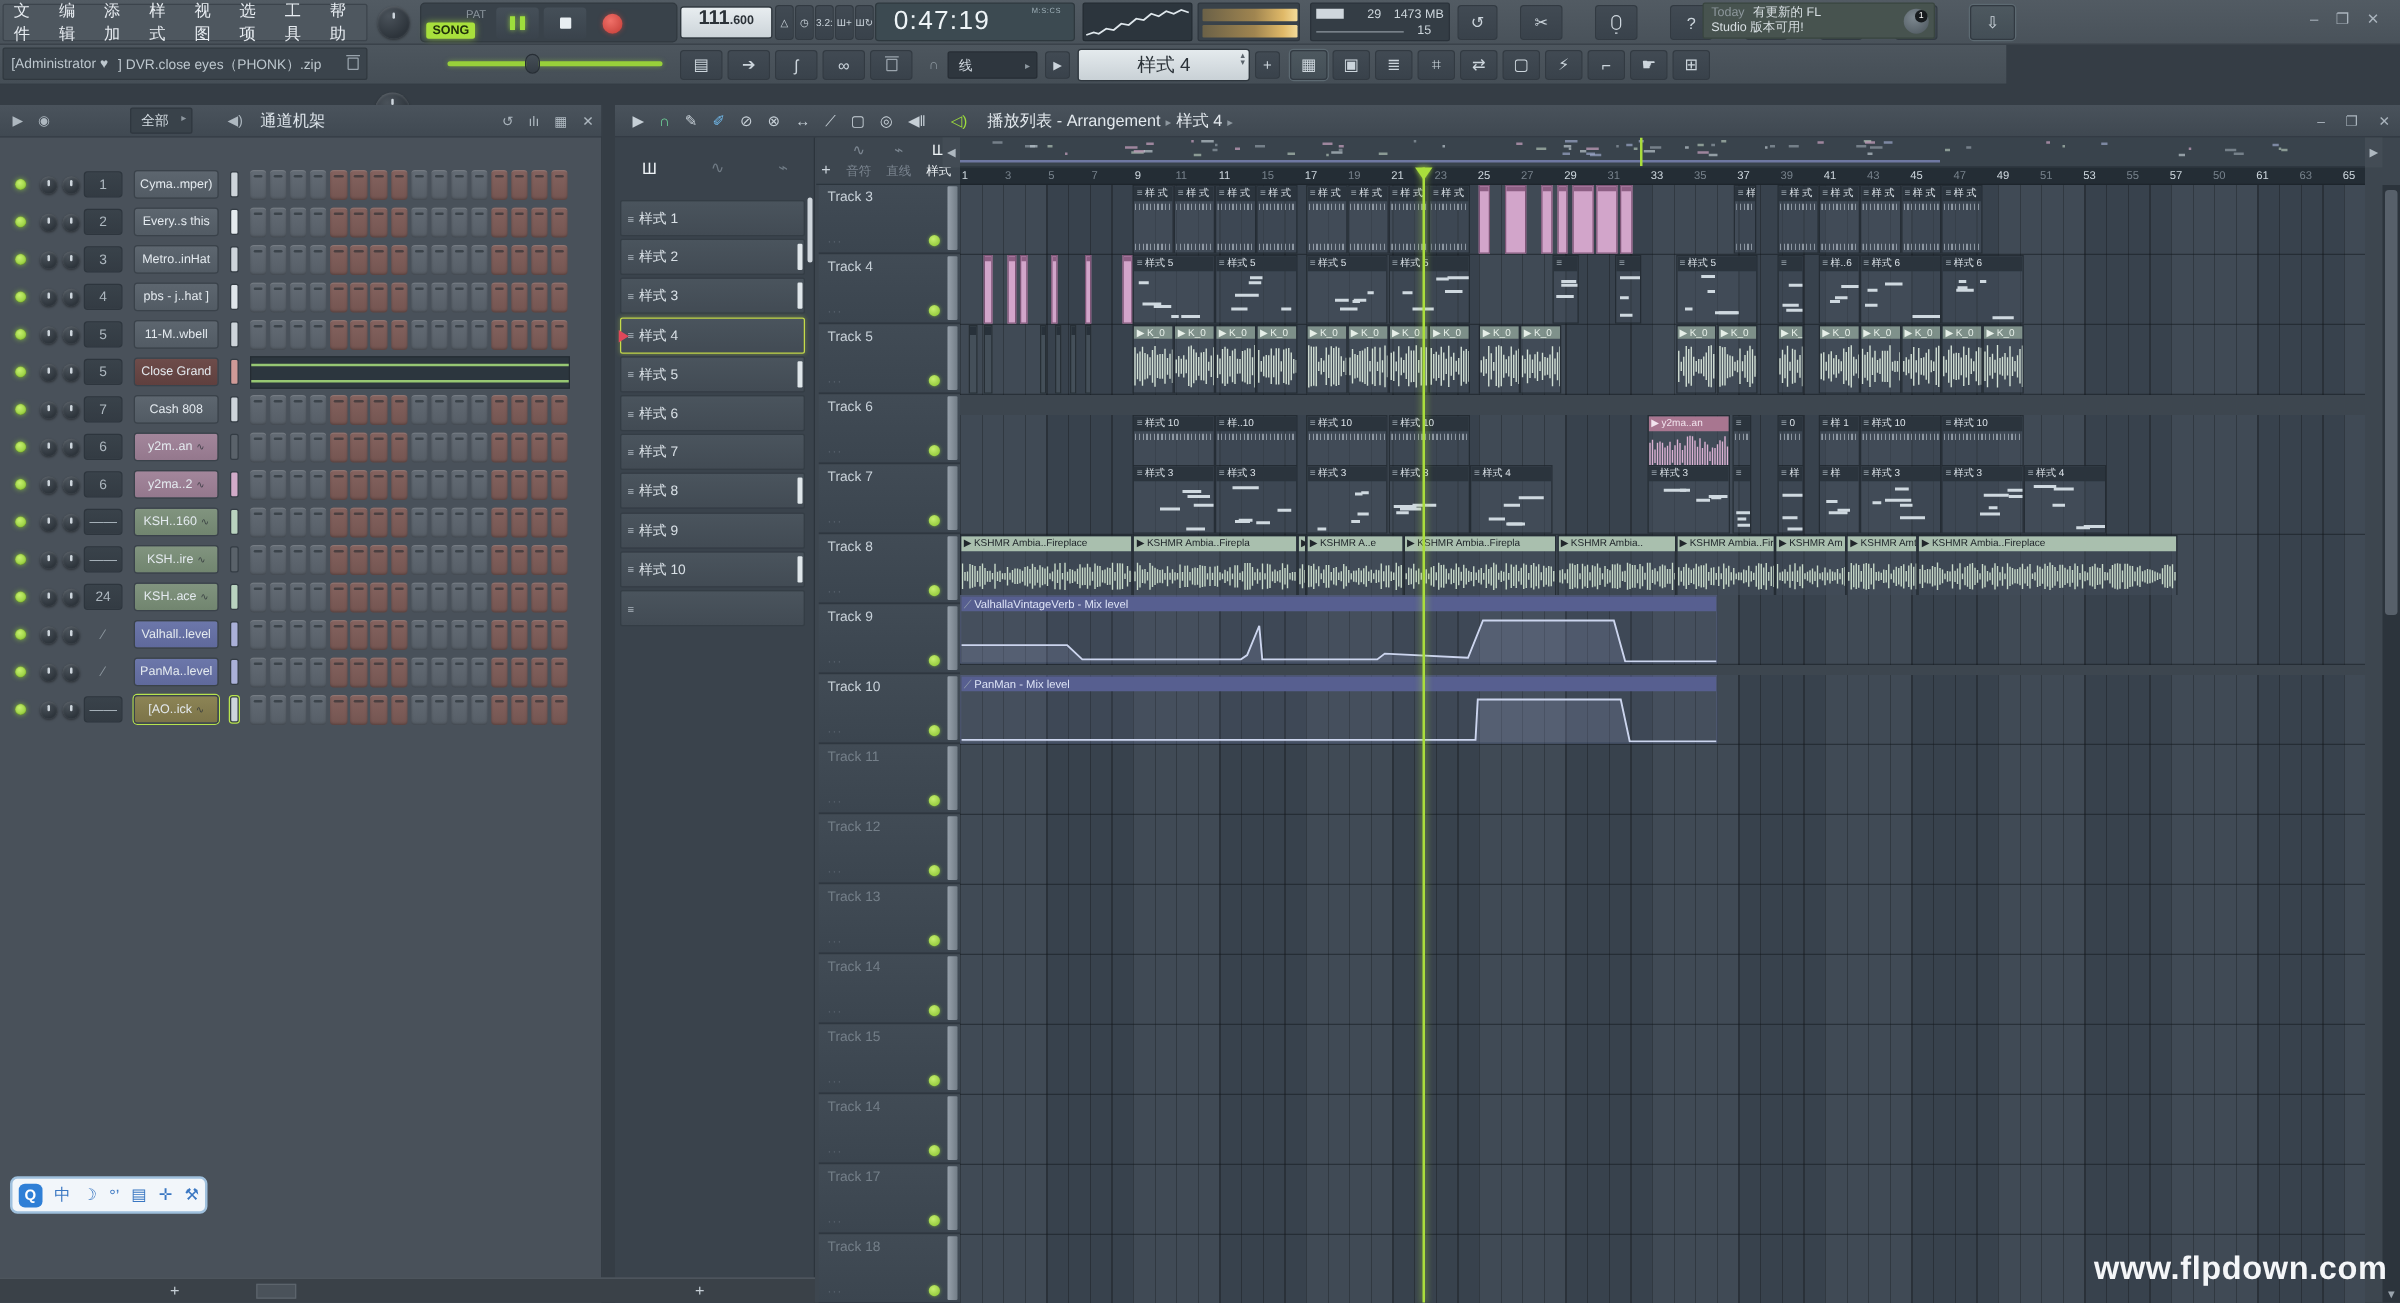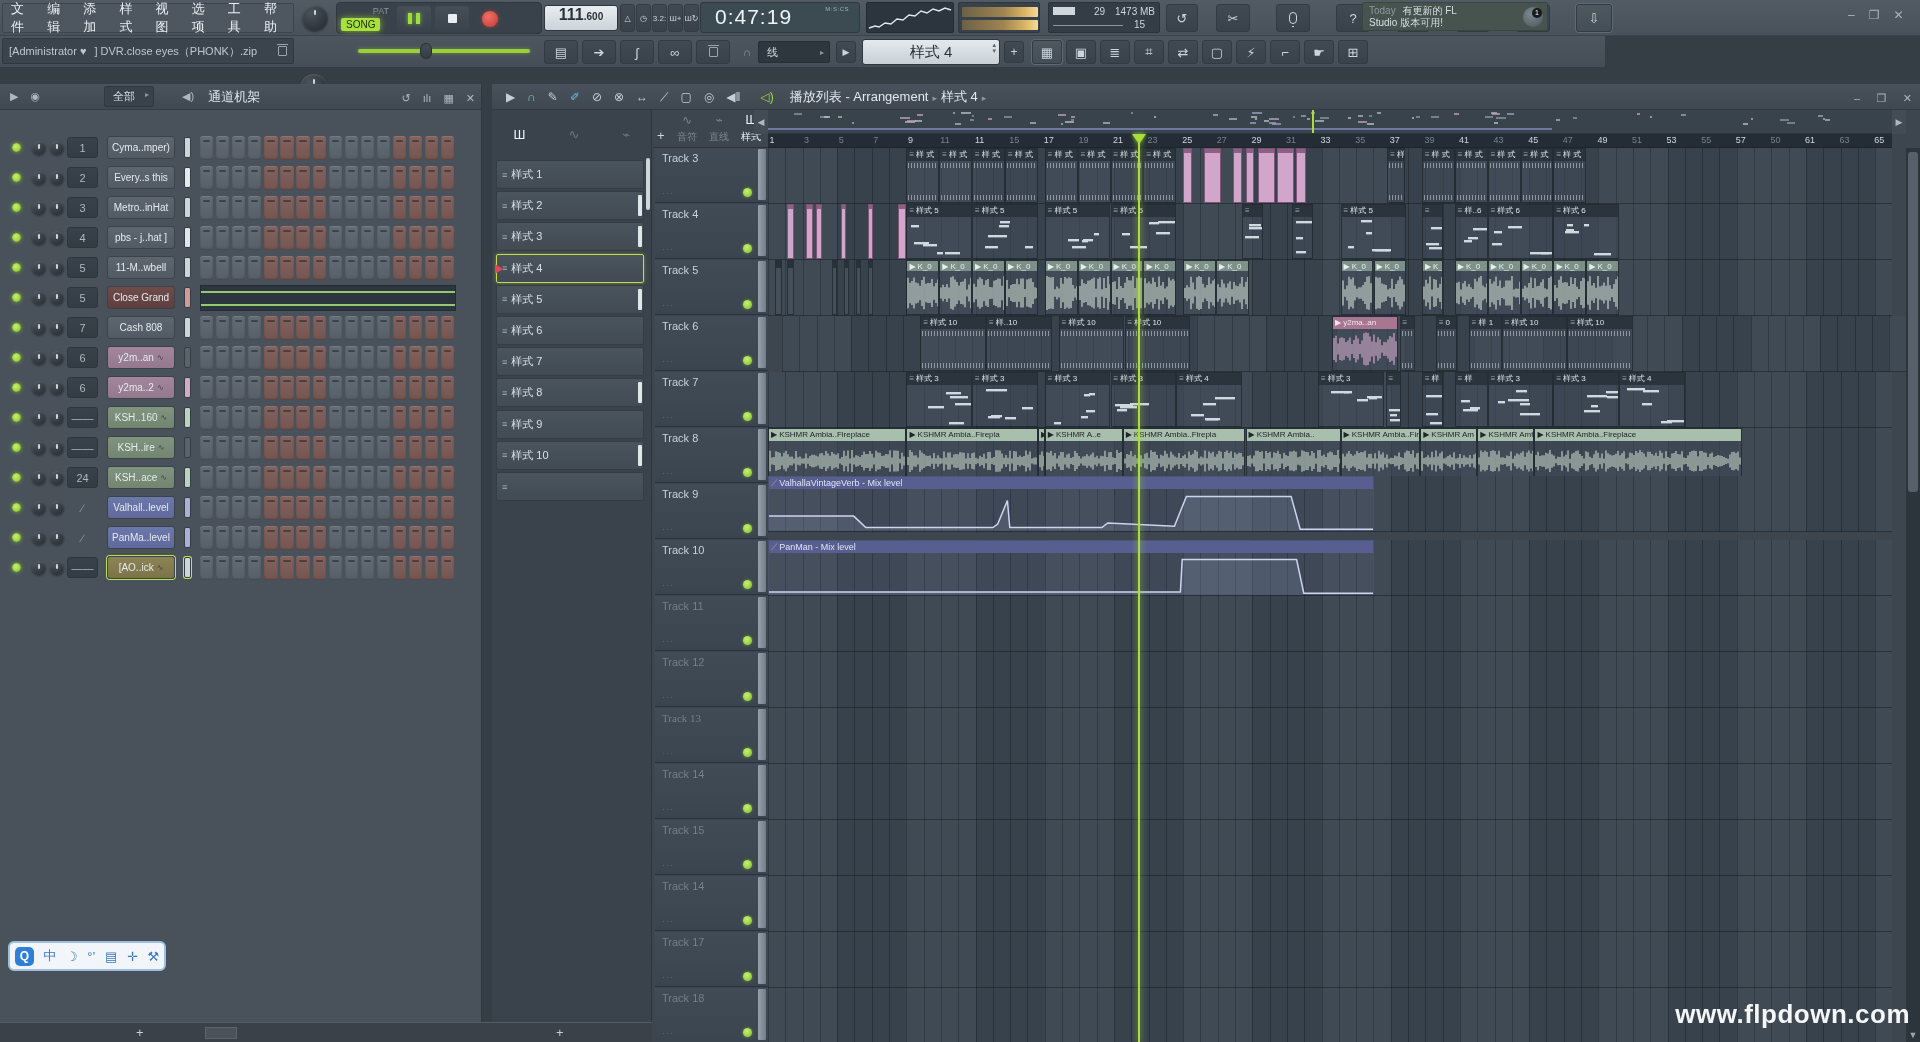"SONG" #song-btn { font-weight: normal -> bold }
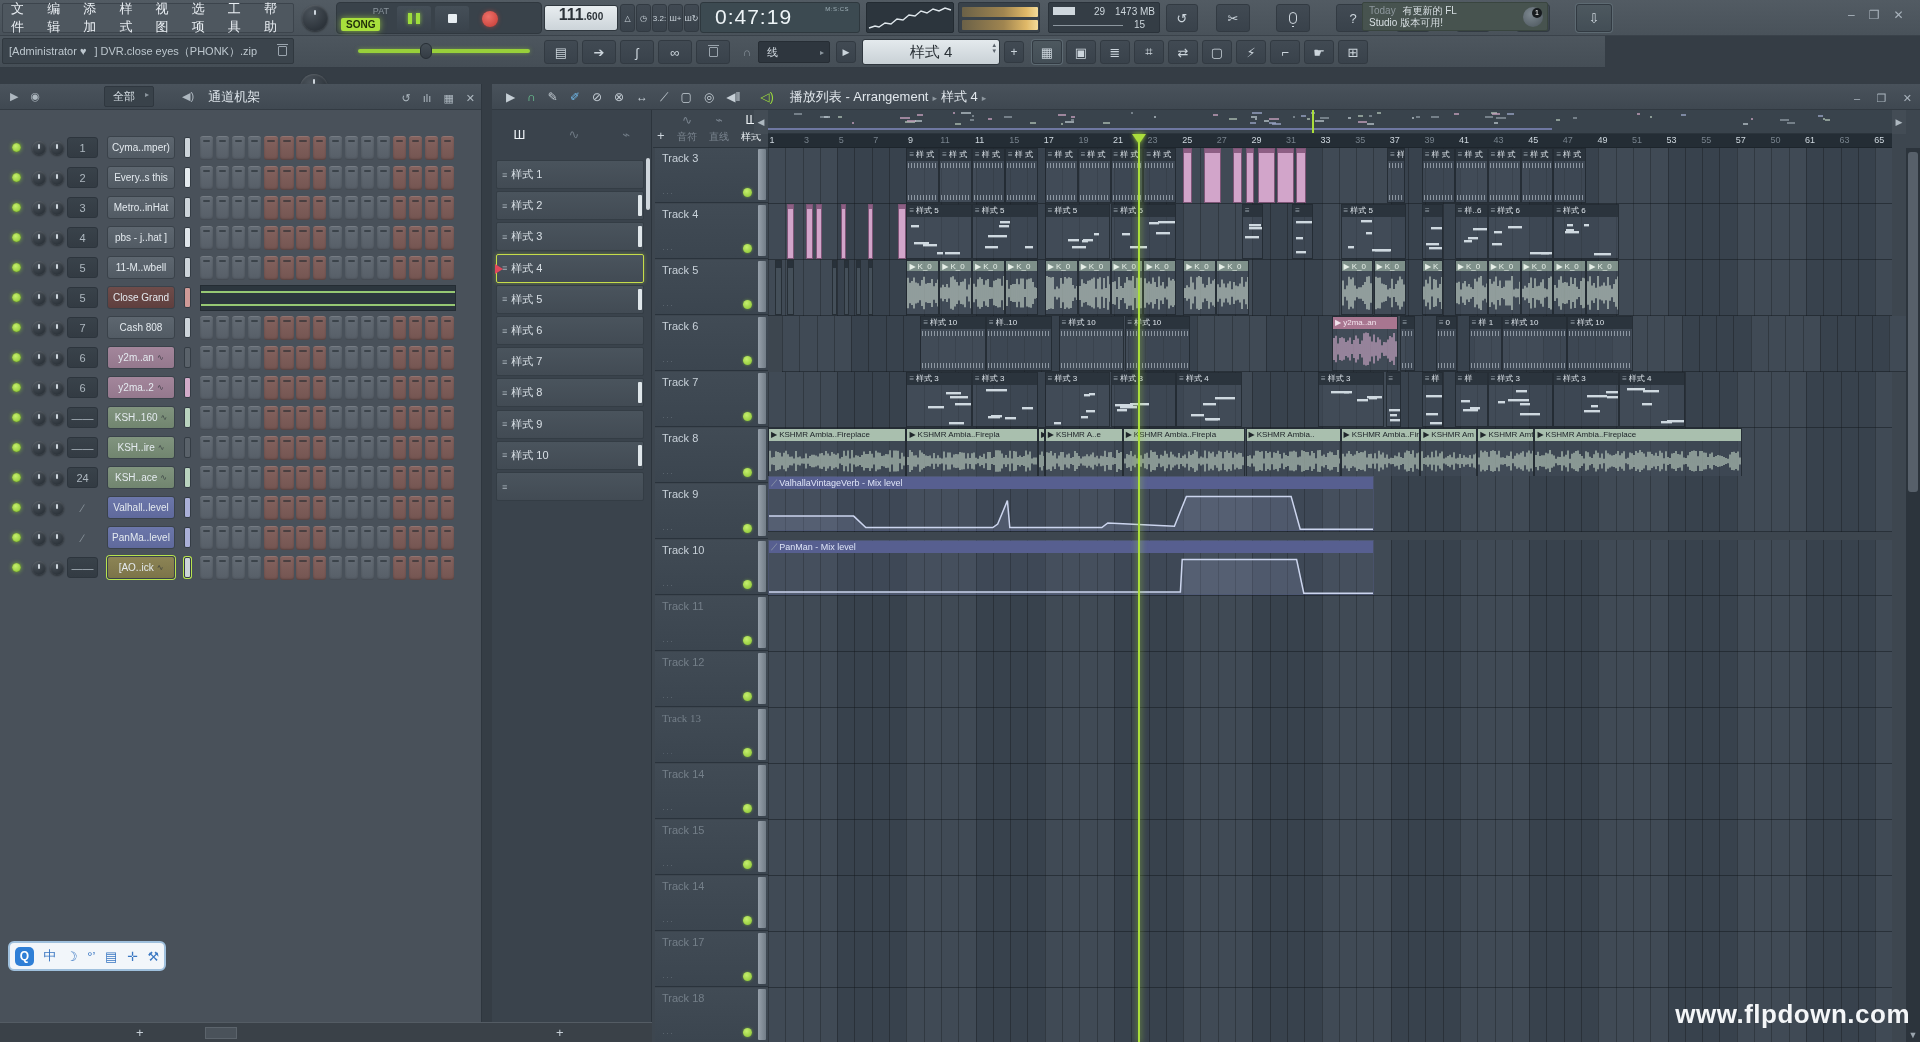"≡ 样式 10" div.lane { margin-left: 14px -> none; top: 232px -> 248px }
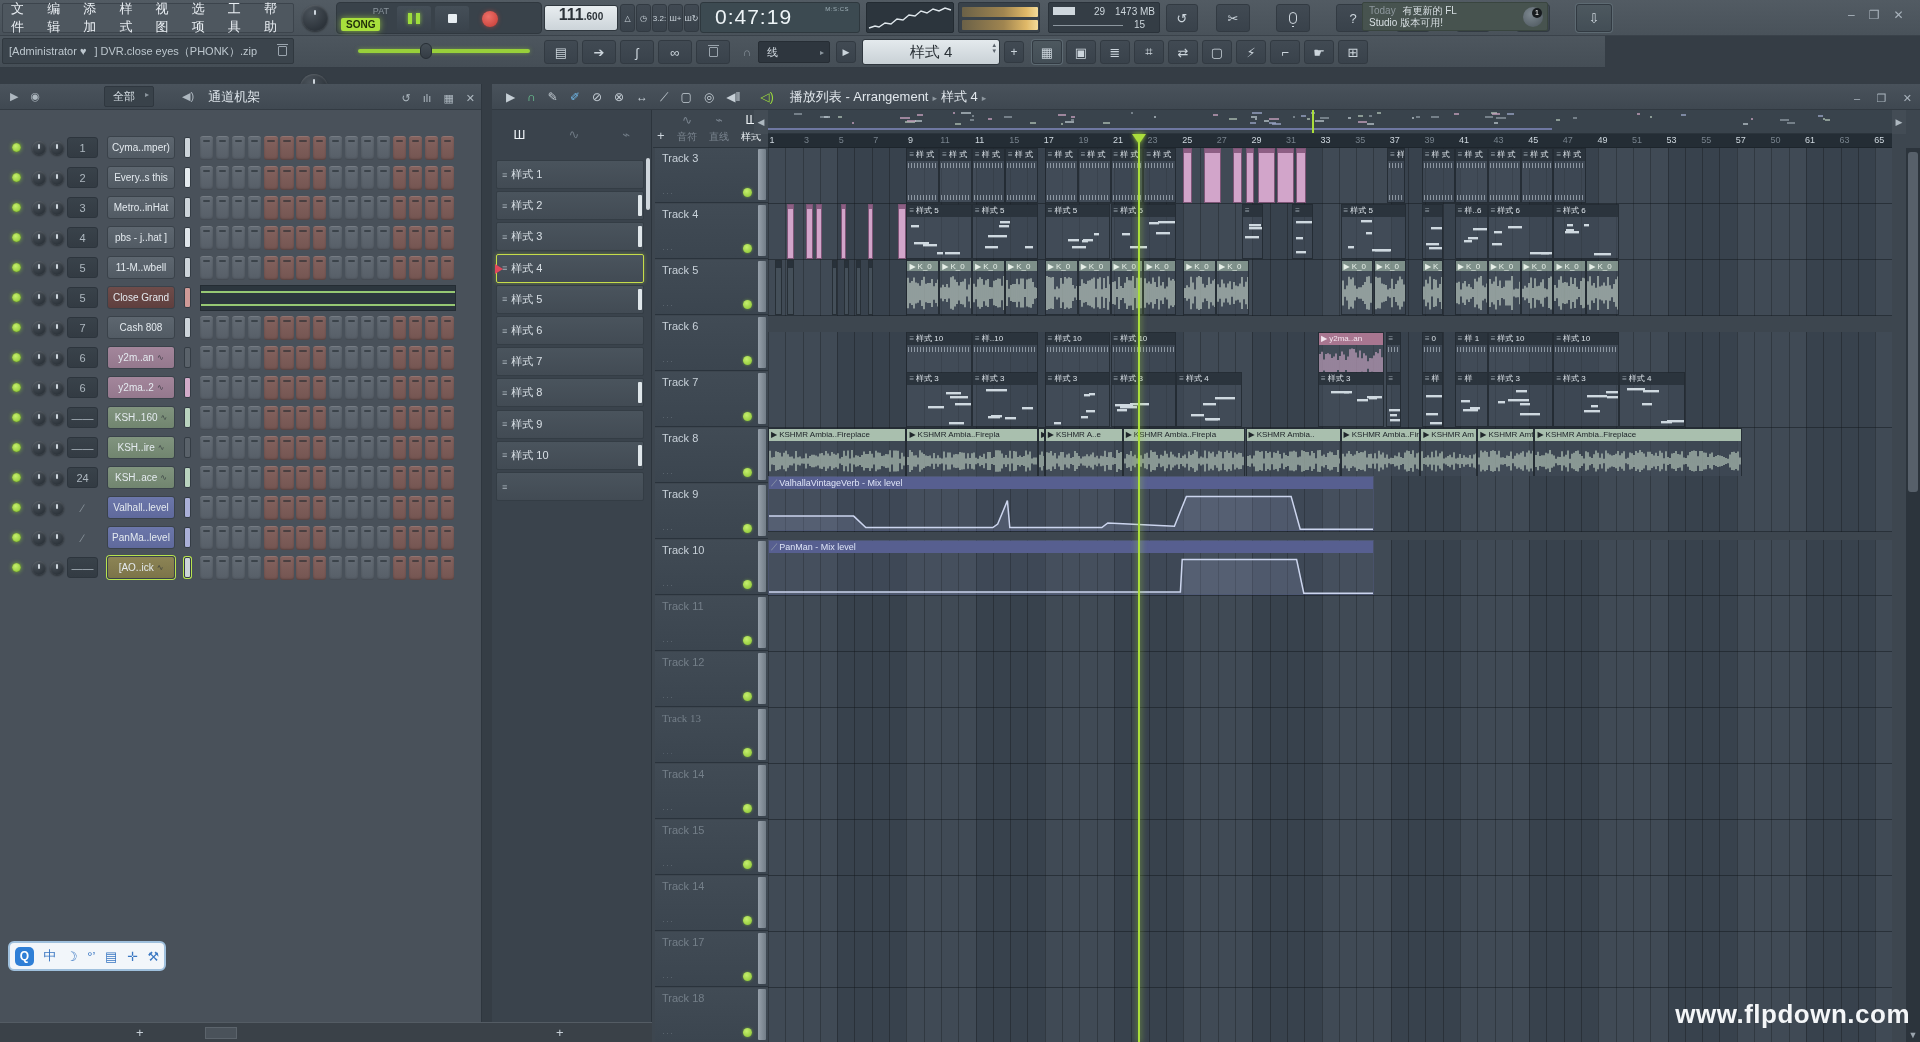"Track 13" div.trk-head { font-family: Liberation Serif, serif -> none }
